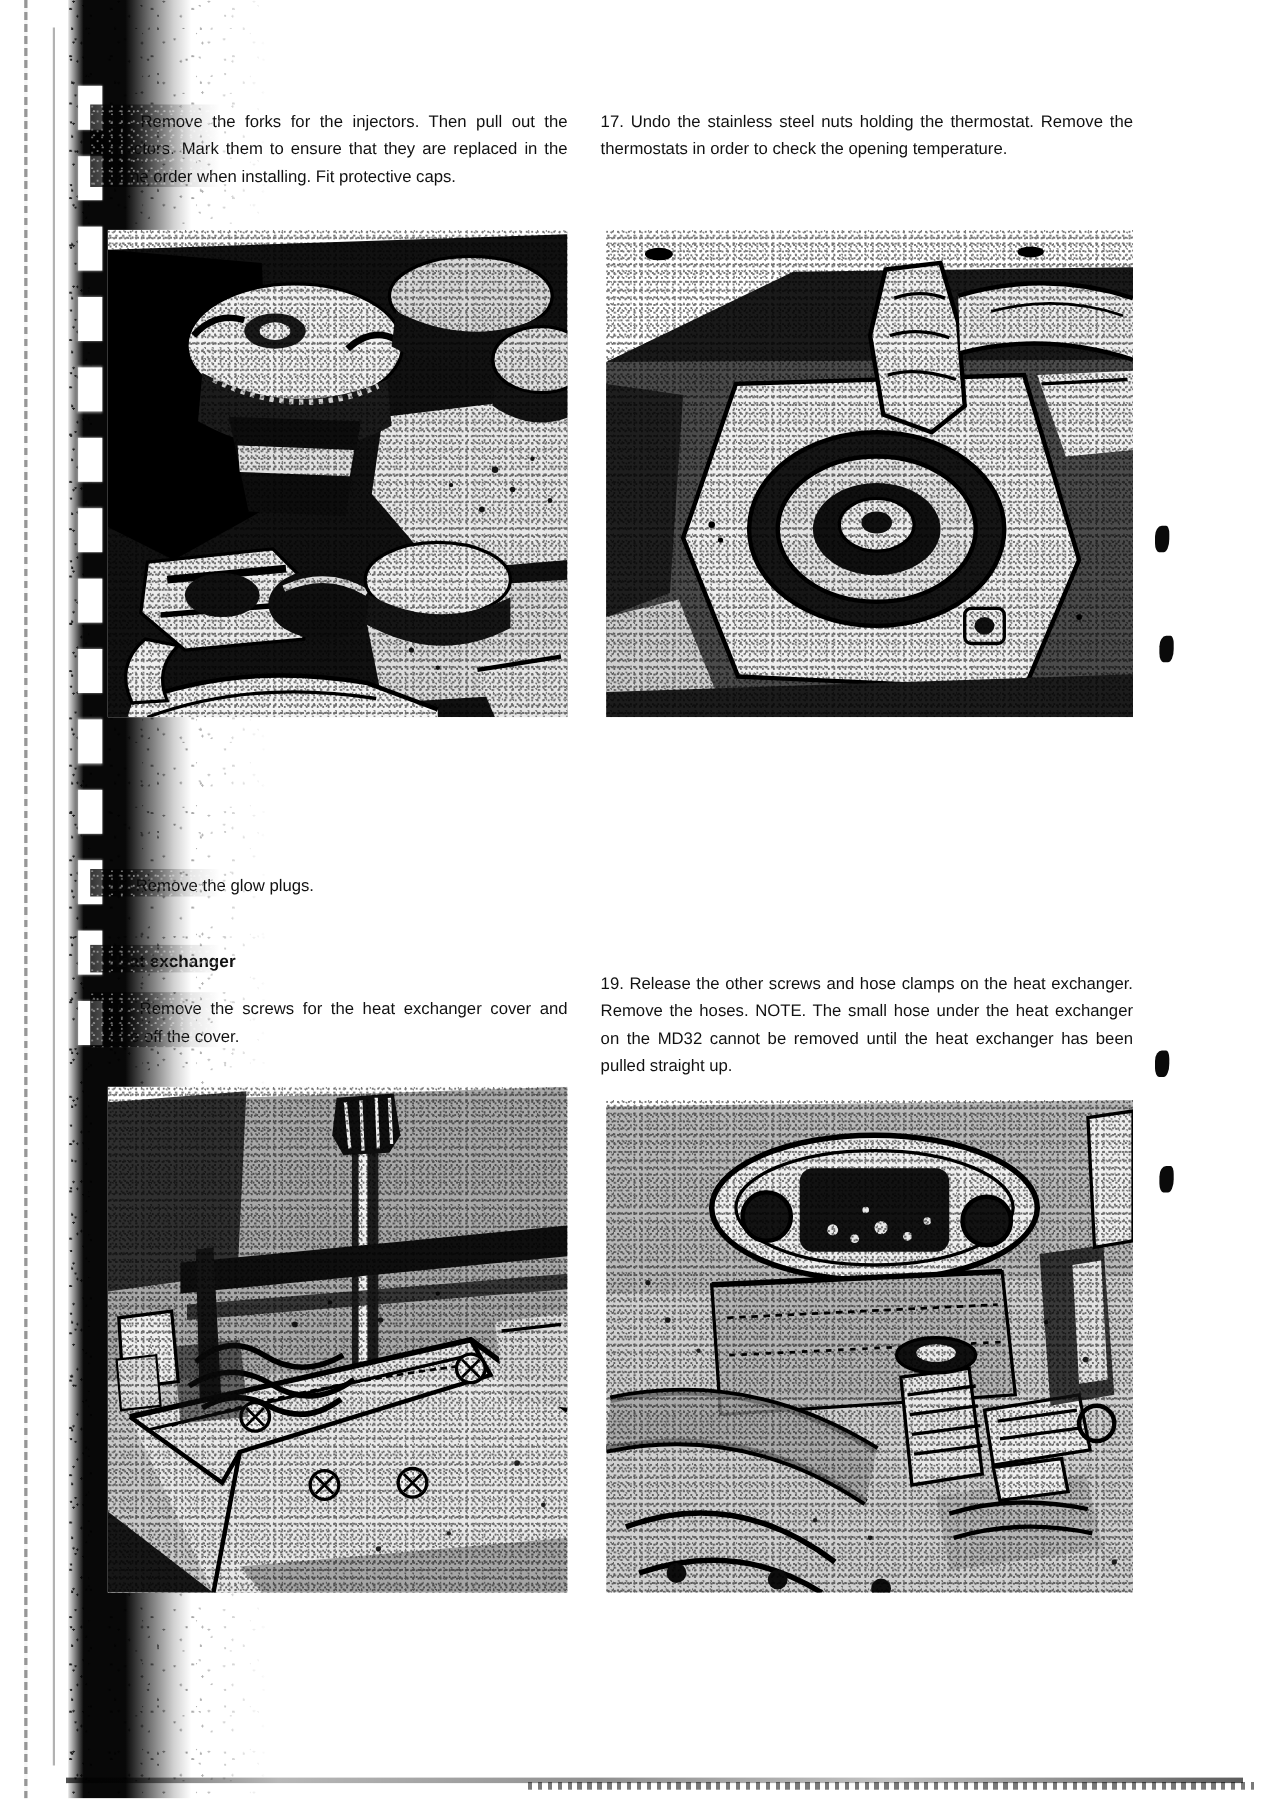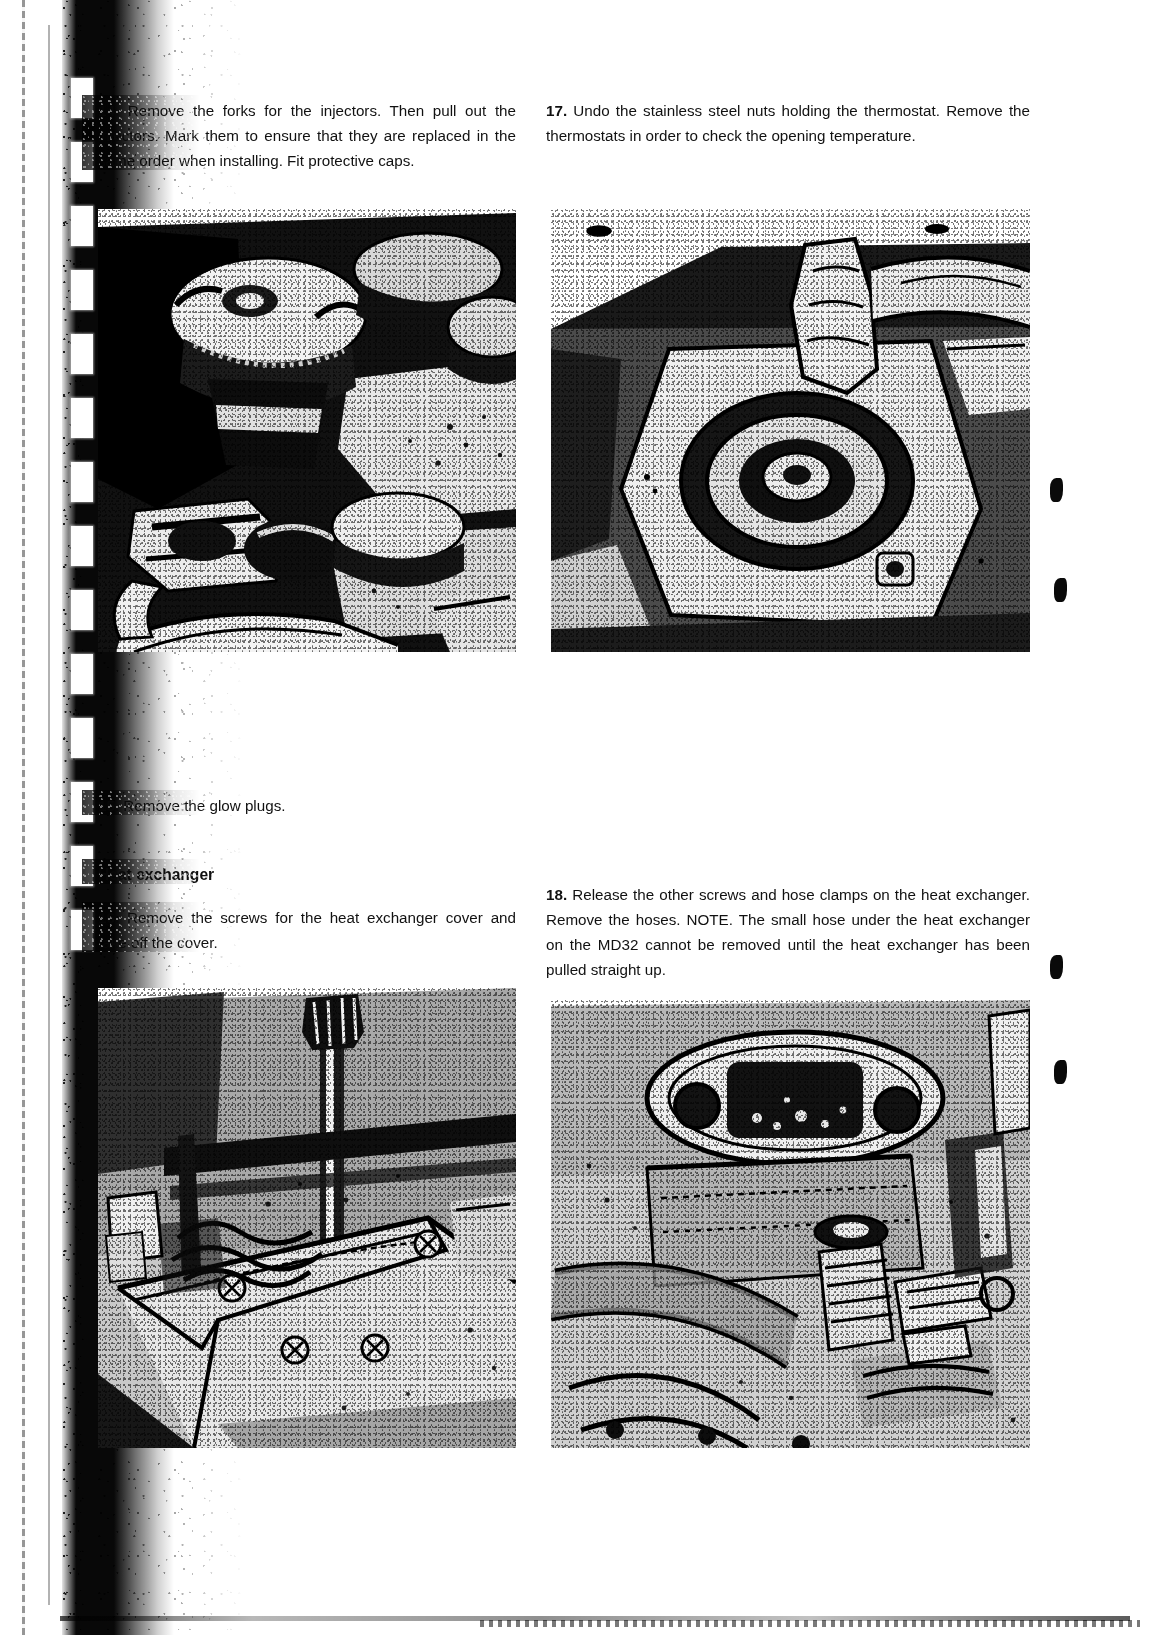"17." .para .num { font-weight: bold -> normal }
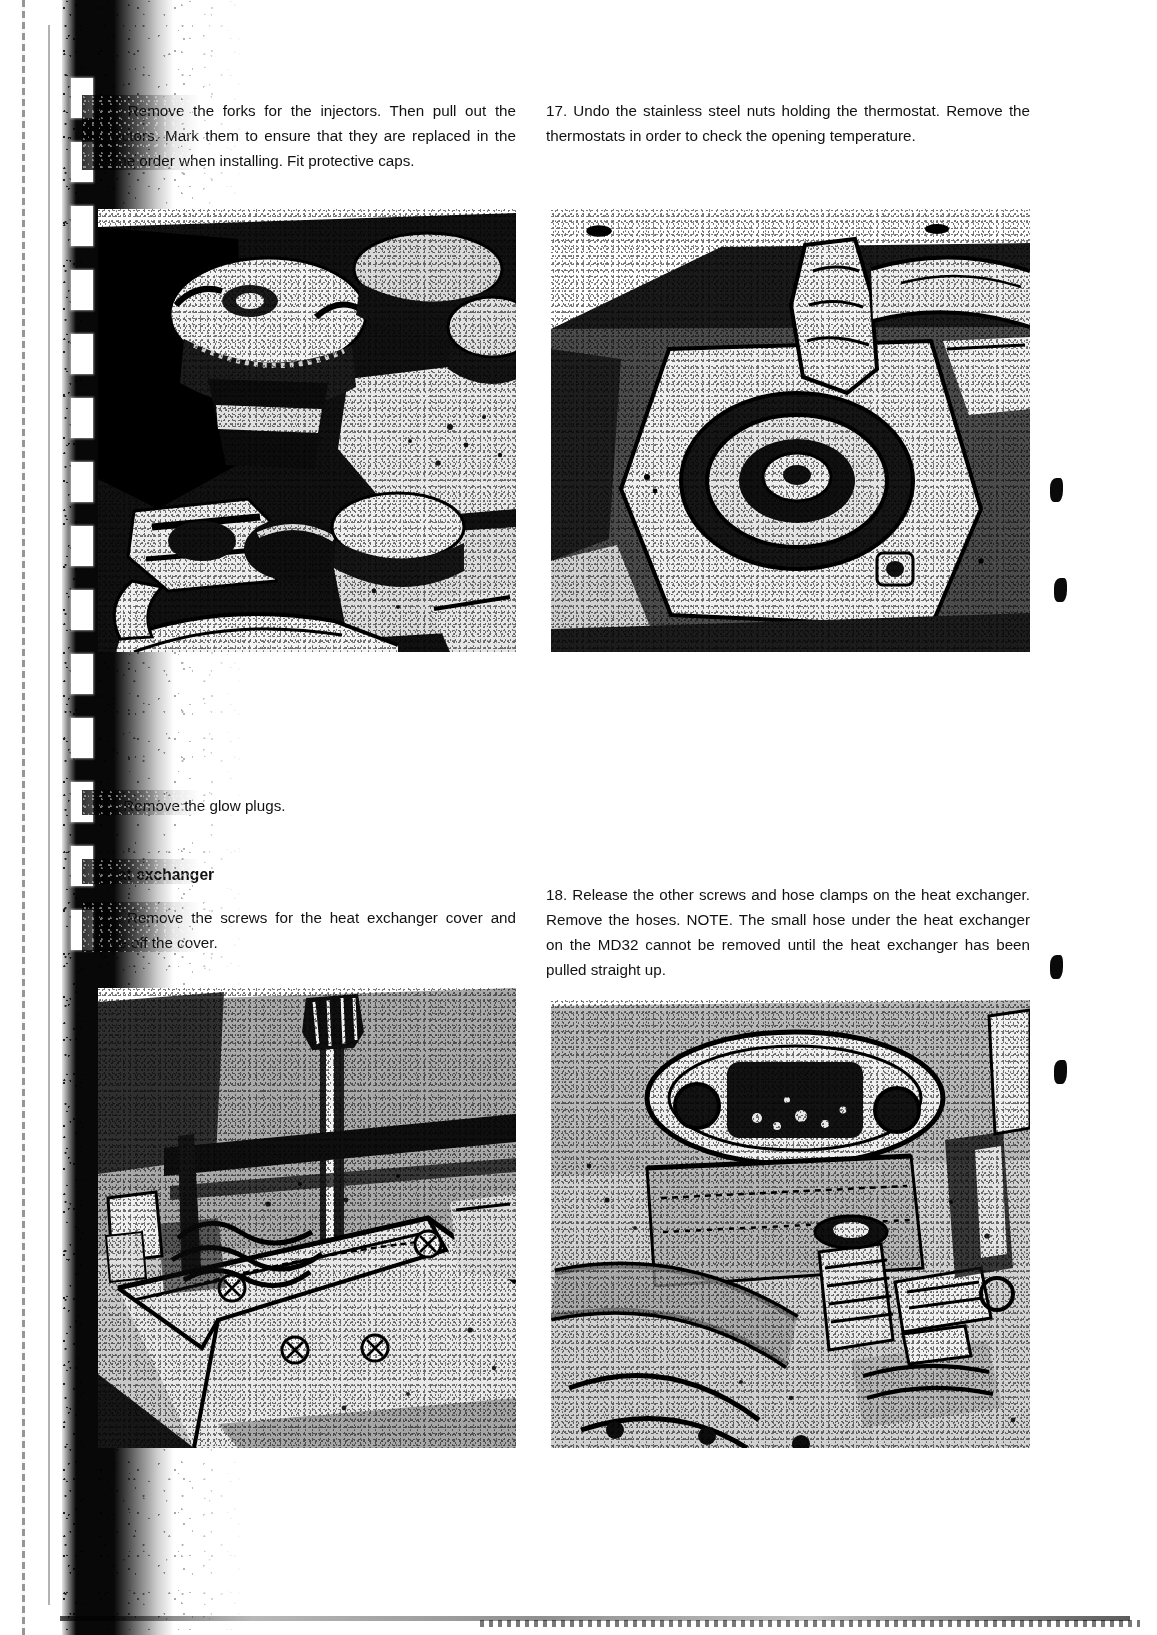"18." span.num { text: 18 -> 19 }
